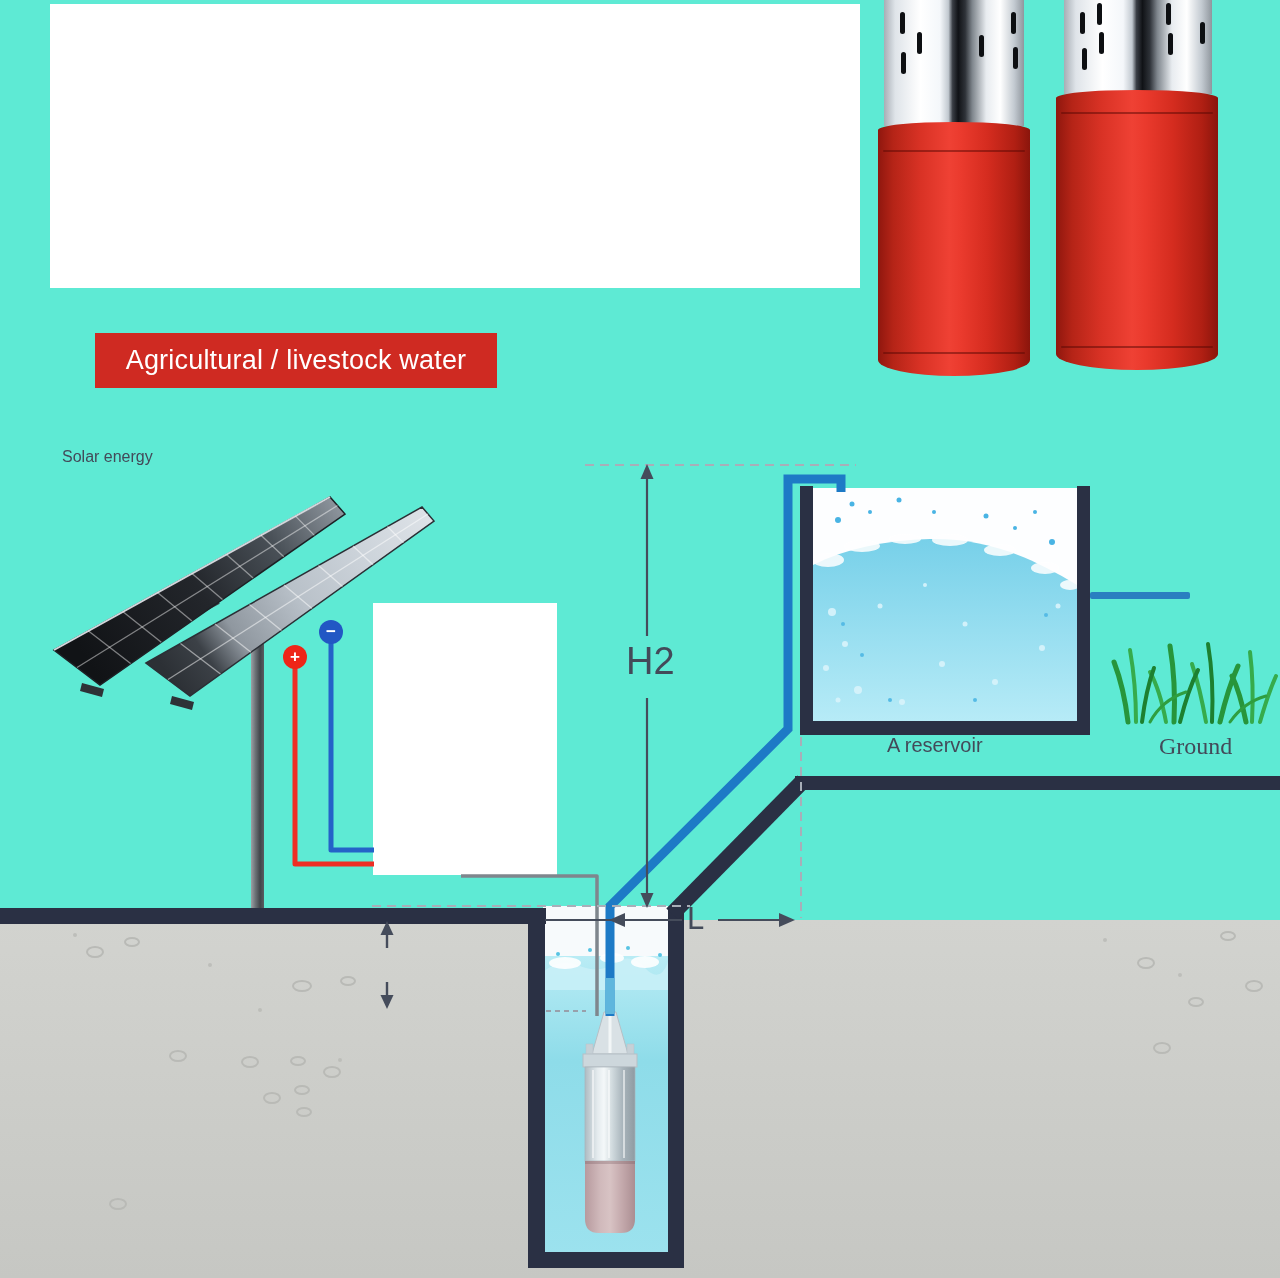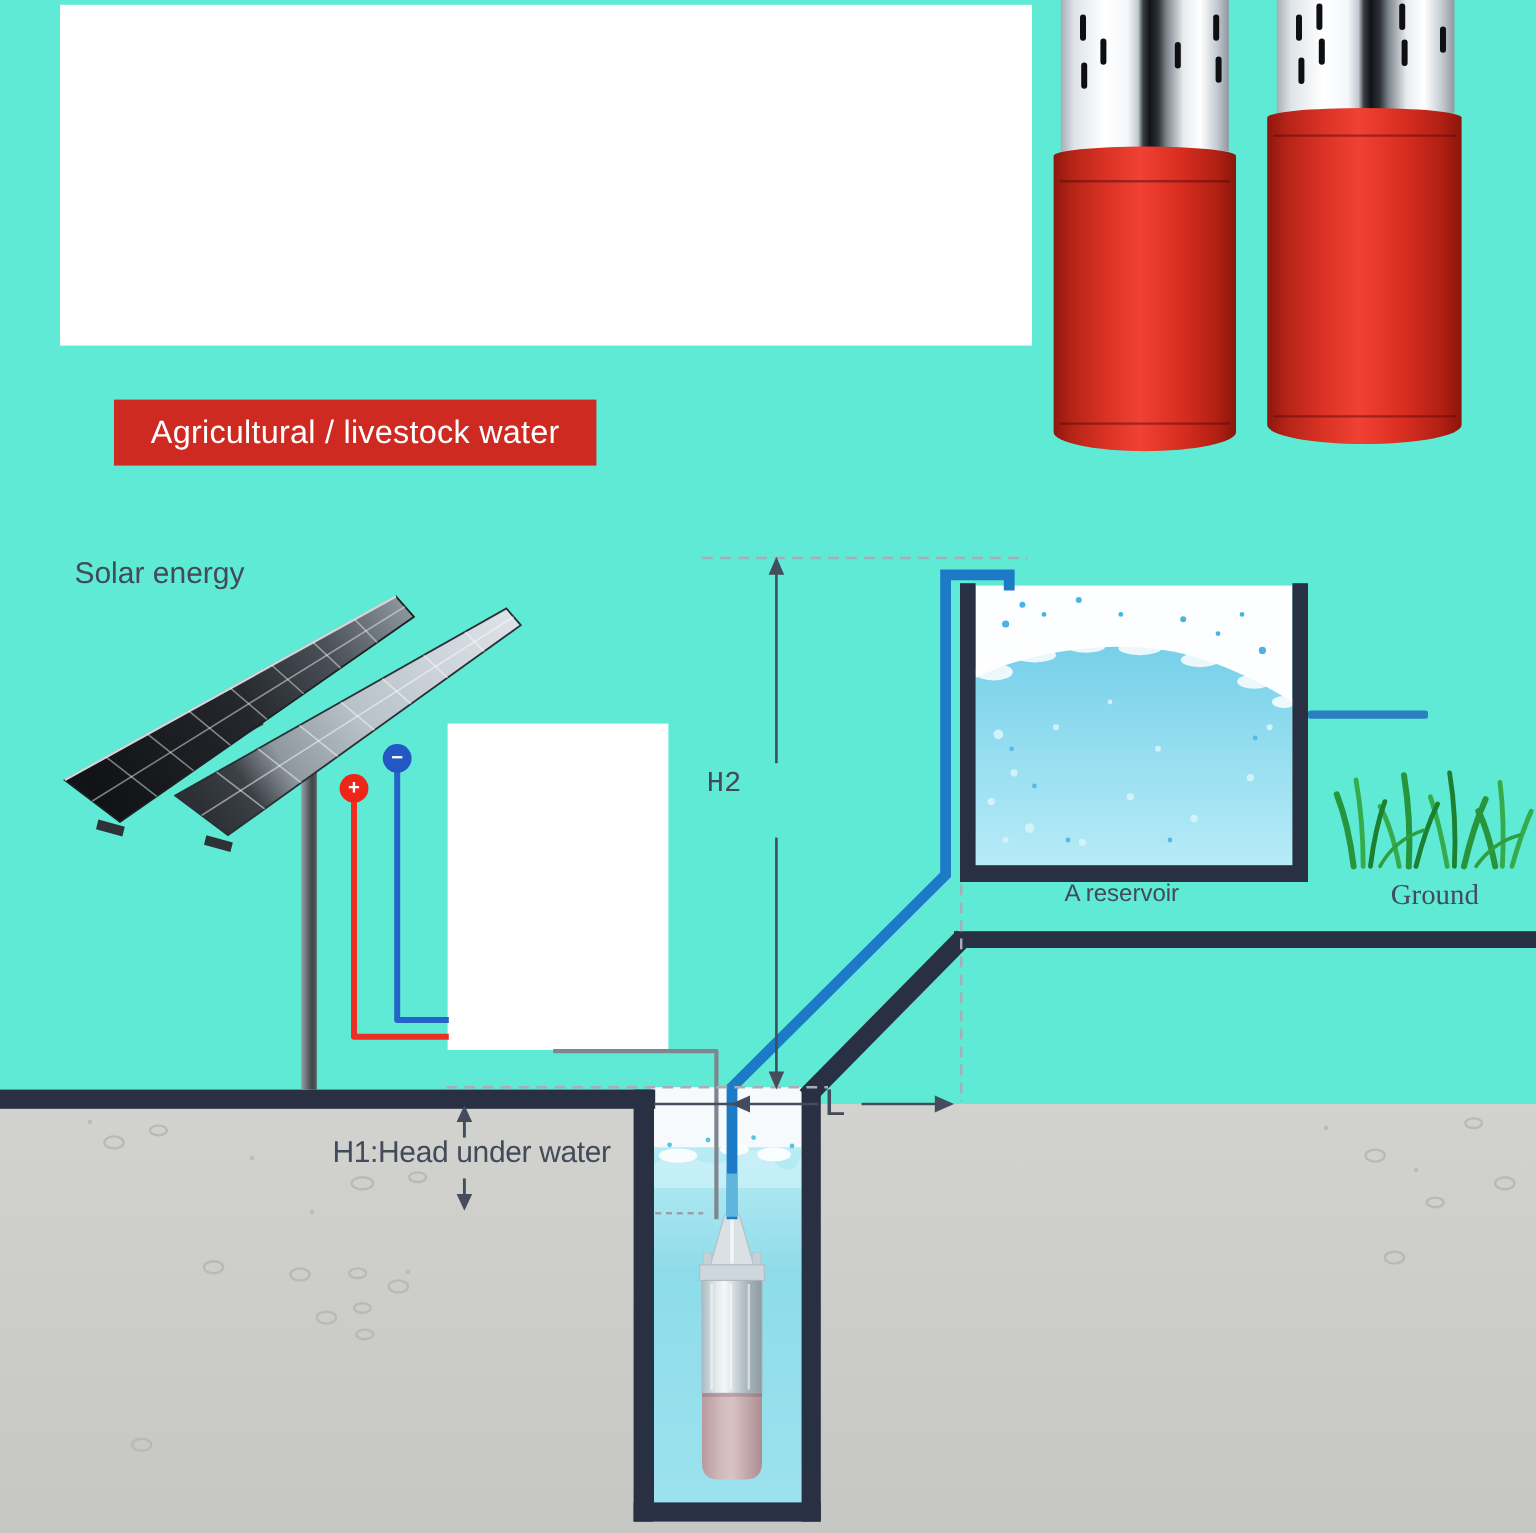"Solar energy" .lbl-solar { font-size: 25px -> 16px; top: 464px -> 448px }
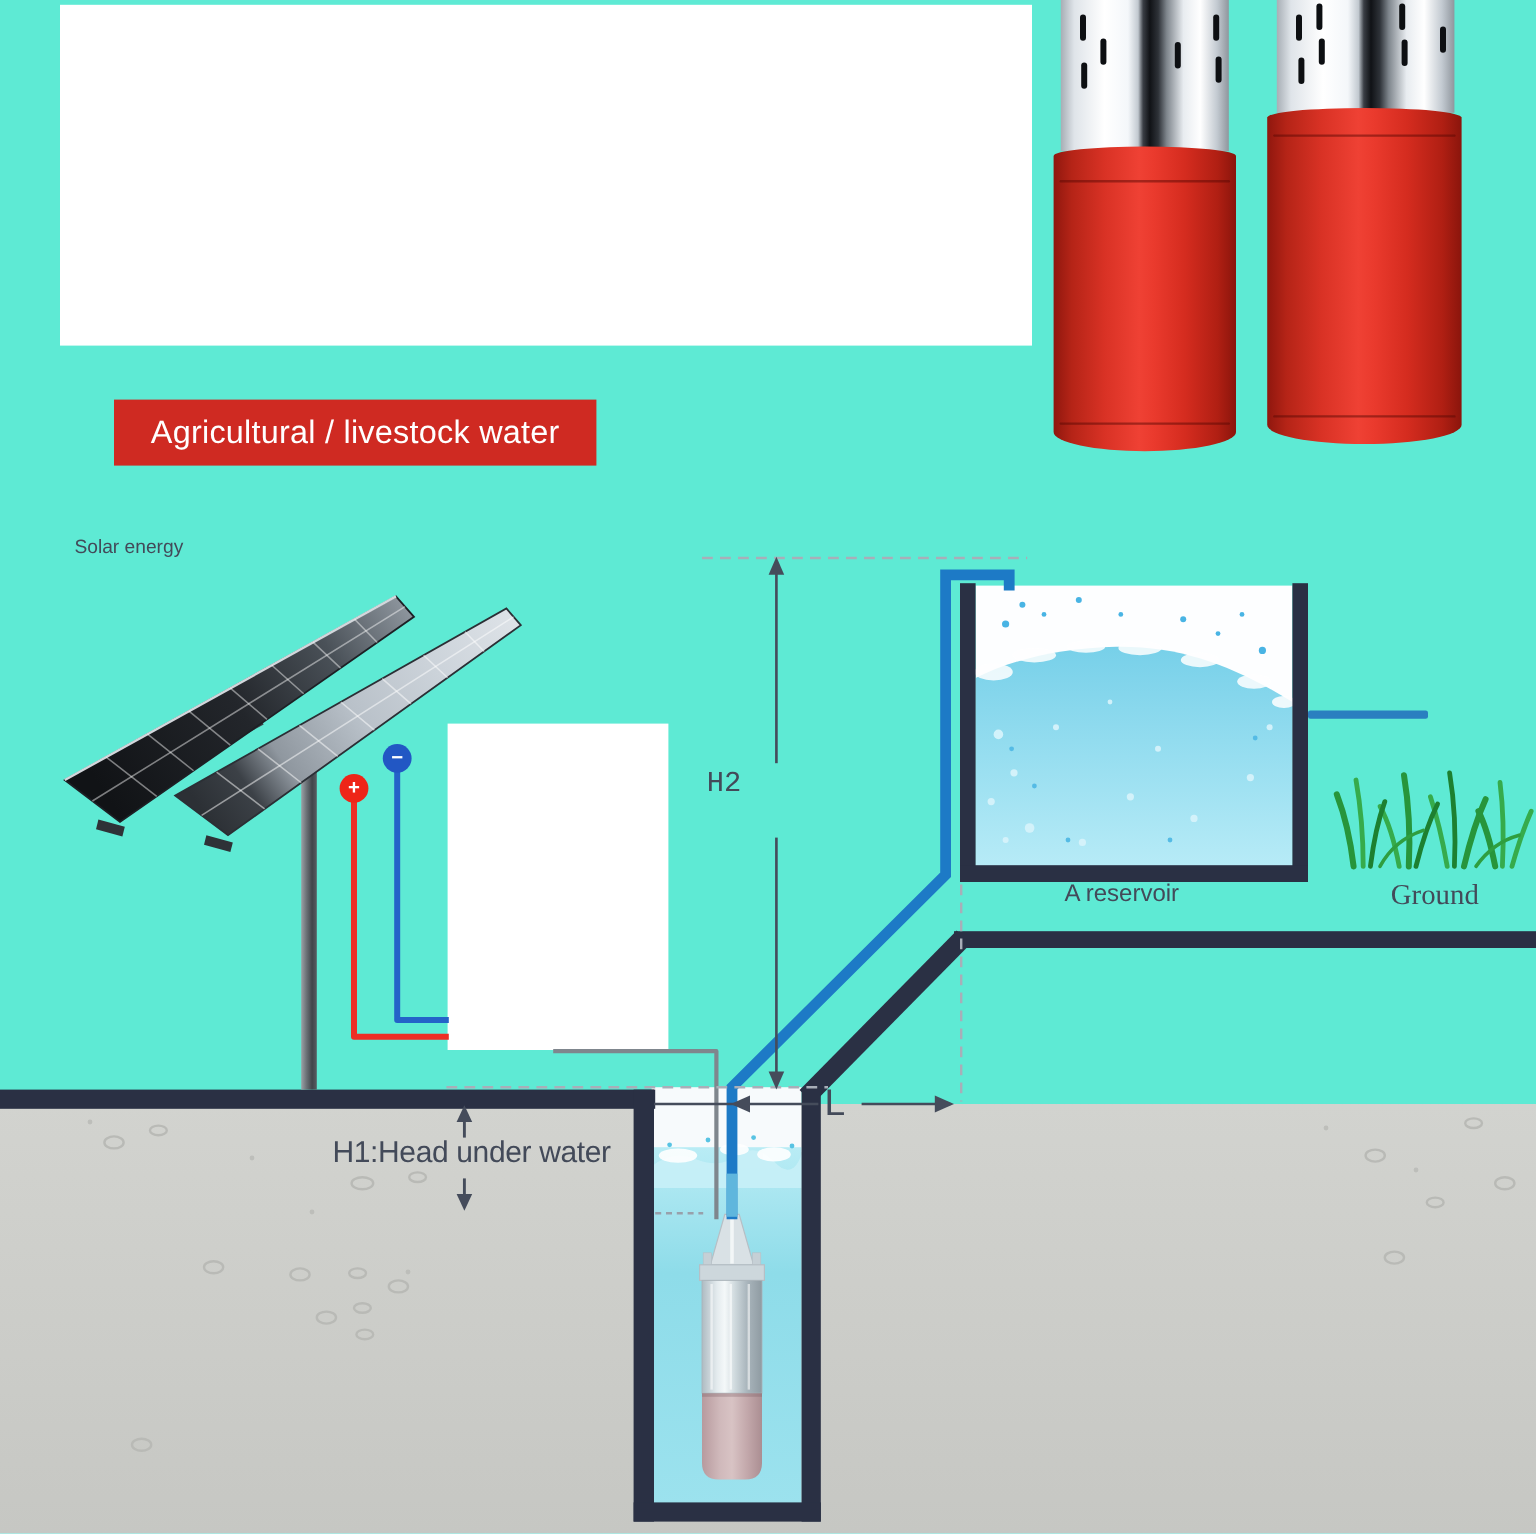"H2" .lbl-h2 { font-family: Liberation Mono, monospace -> none; font-size: 24px -> 38px; left: 589px -> 626px }
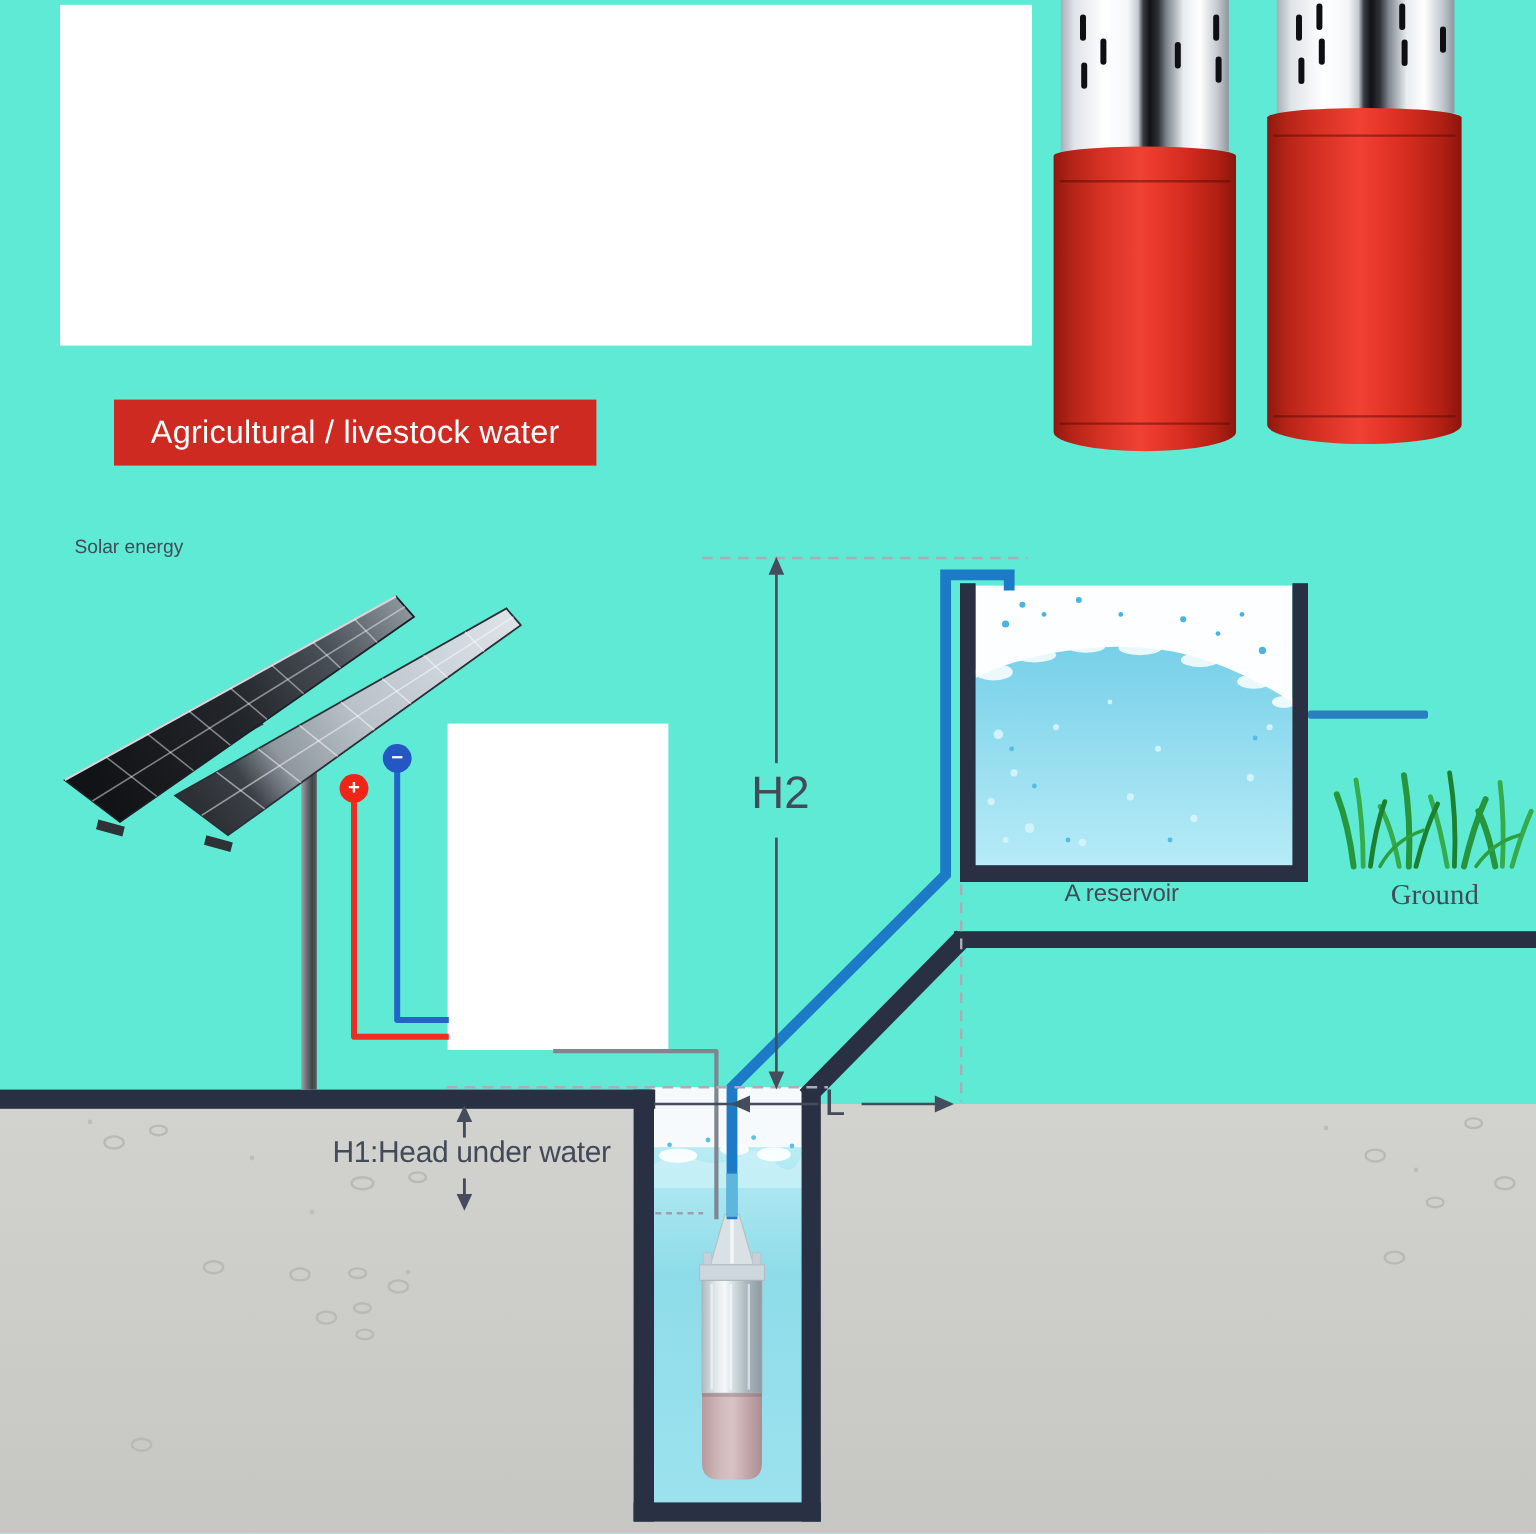"H1:Head under water" div.lbl { html: <div>H1:Head under water</div> -> none }
